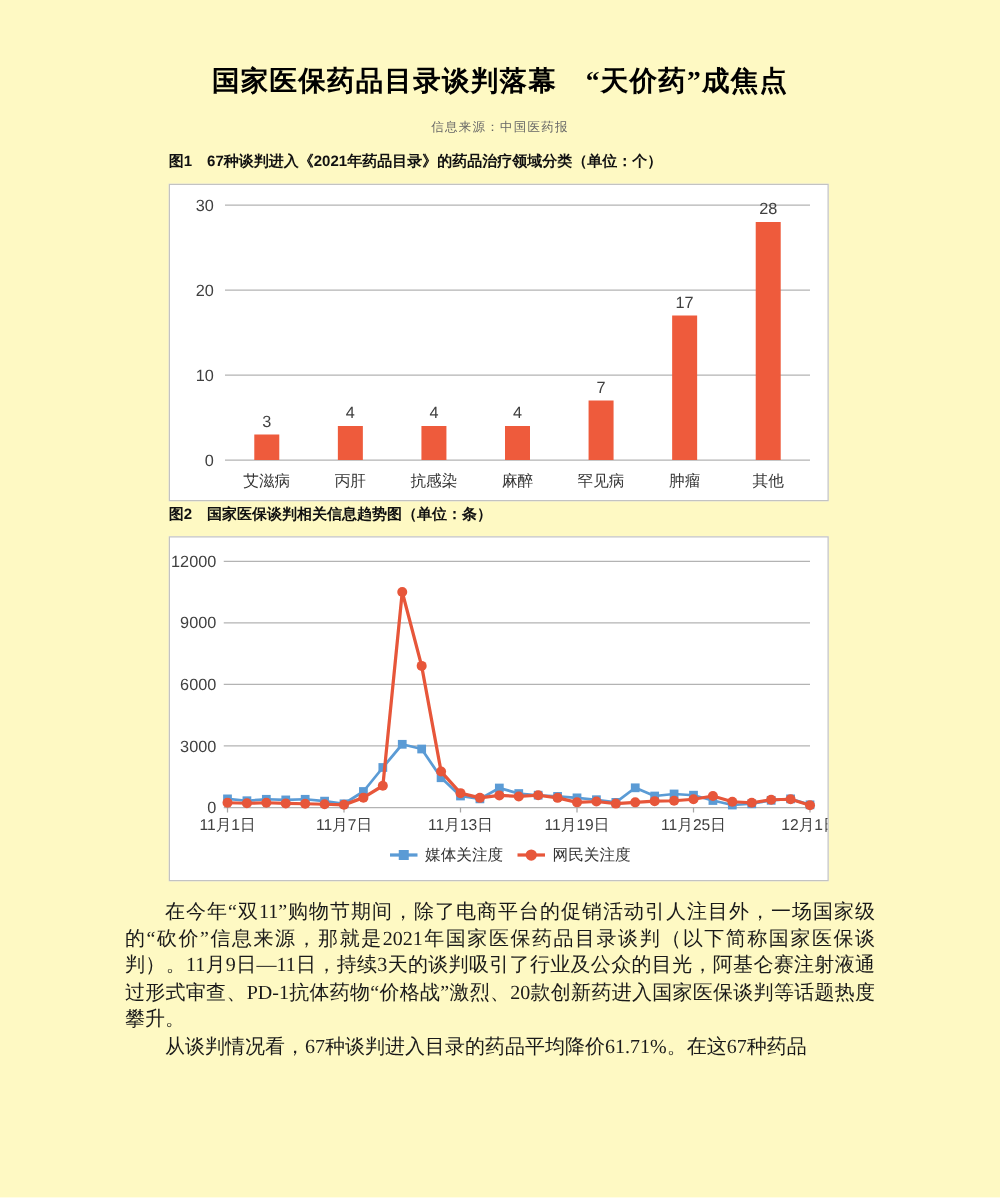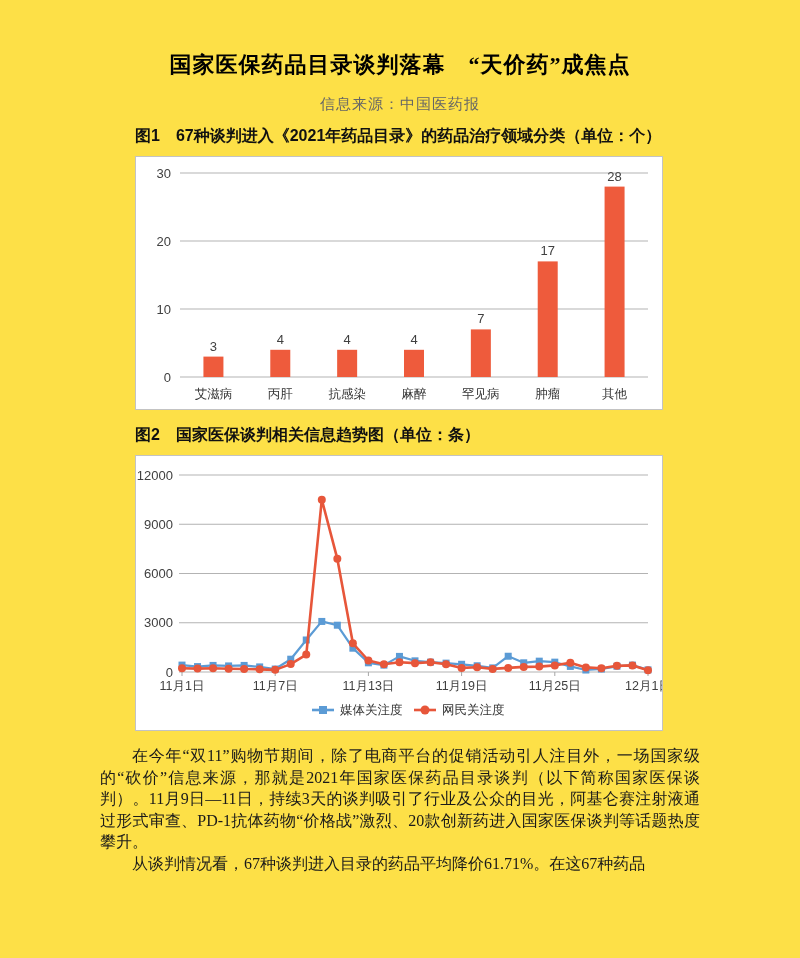"国家医保药品目录谈判落幕 “天价药”成焦点" .page { background: #fde047 -> #fef9c3 }
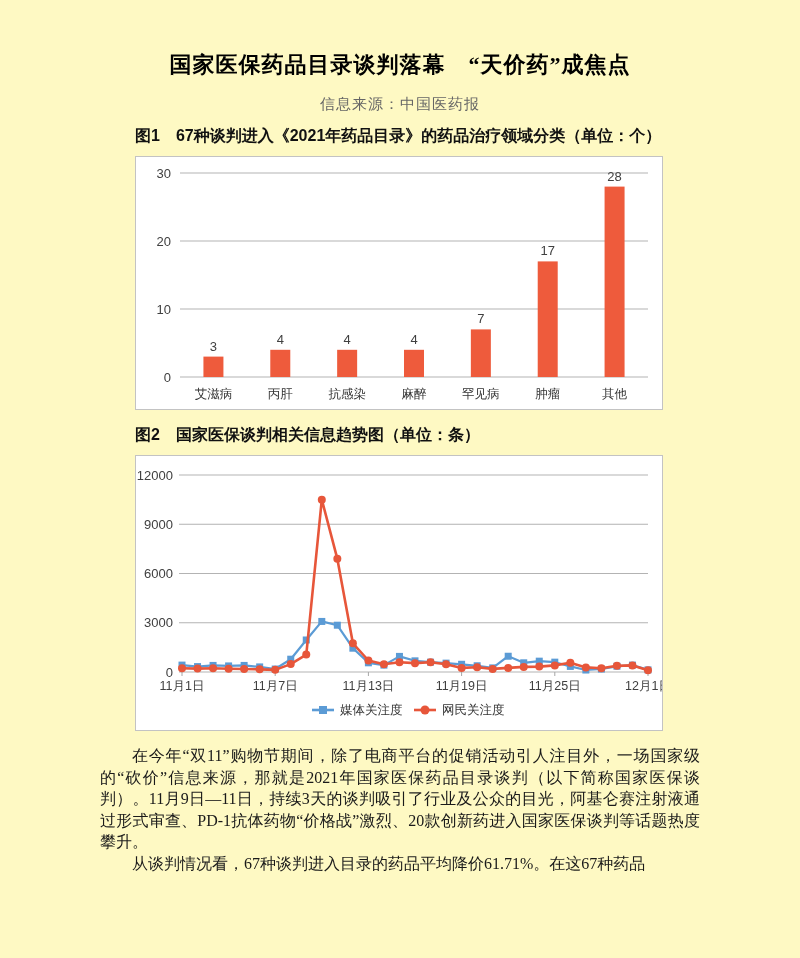"信息来源：中国医药报" .source-line { font-size: 15px -> 10px }
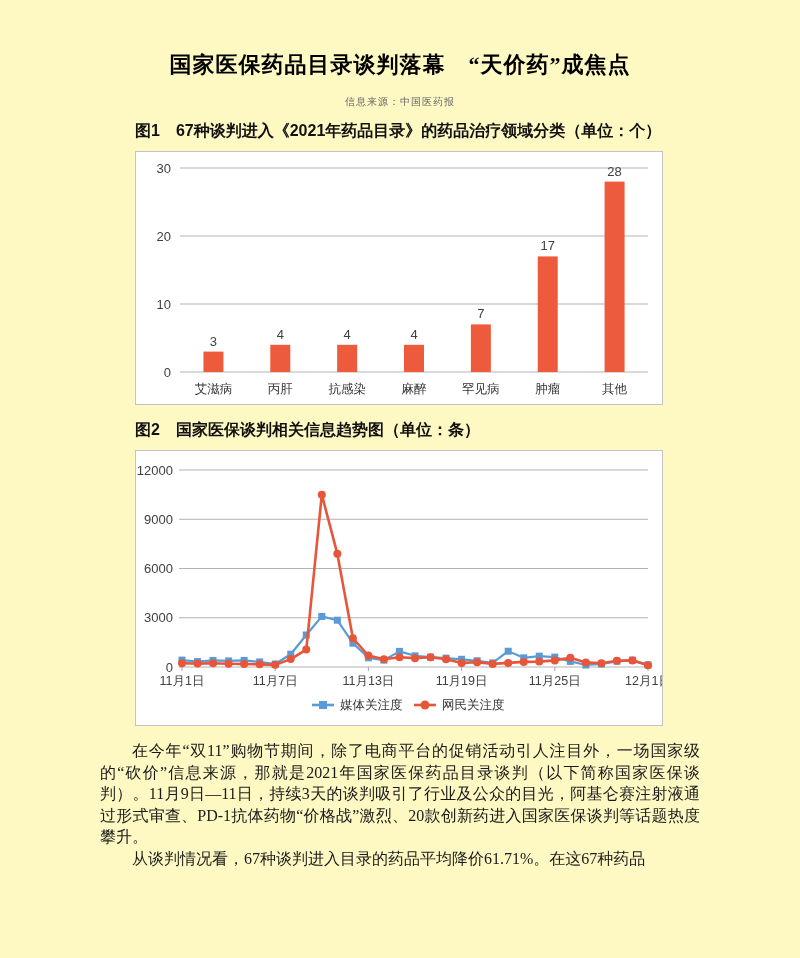"图1 67种谈判进入《2021年药品目录》的药品治疗领域分类（单位：个）" .fig-caption { font-size: 16px -> 12px }
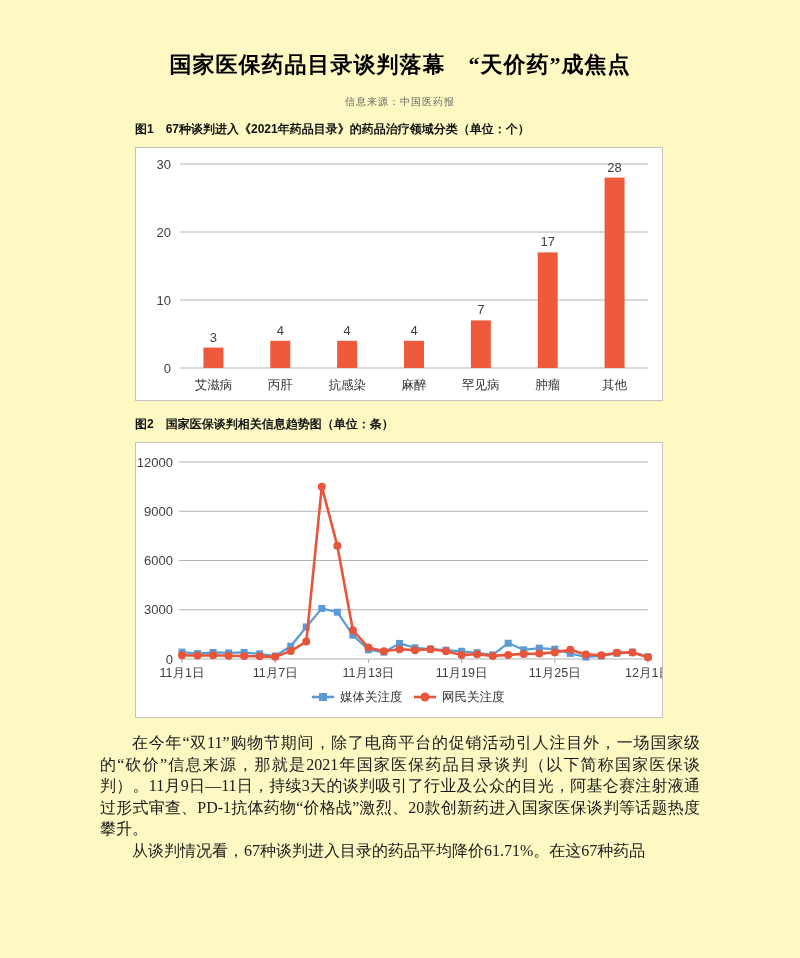"图2 国家医保谈判相关信息趋势图（单位：条）" .fig-caption.second { margin-top: 15px -> 2px }
